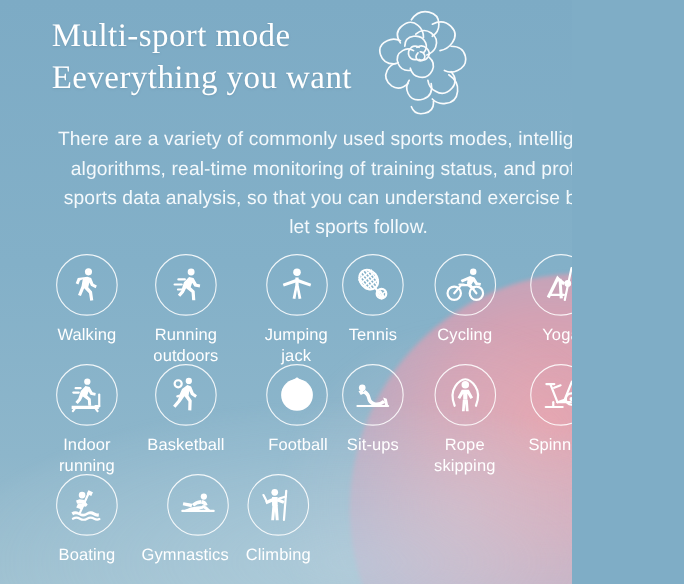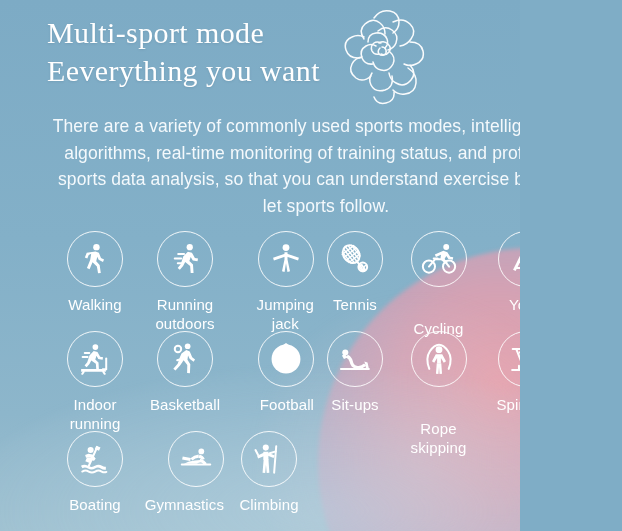"Walking" .grid { left: 50px -> 34px }
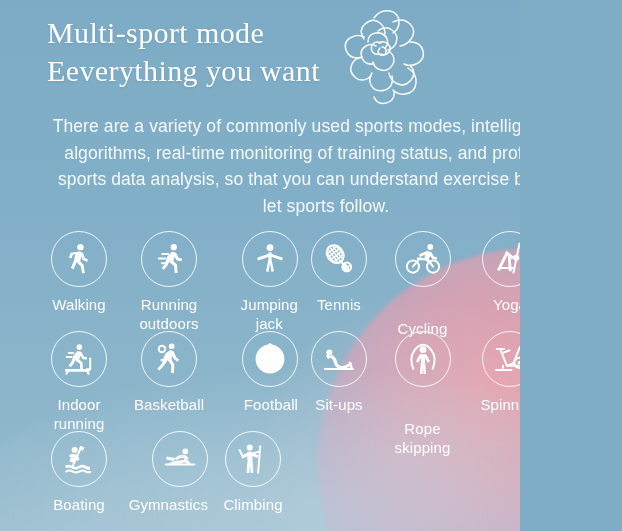"Cycling" .cell.c4 { gap: 24px -> none }
